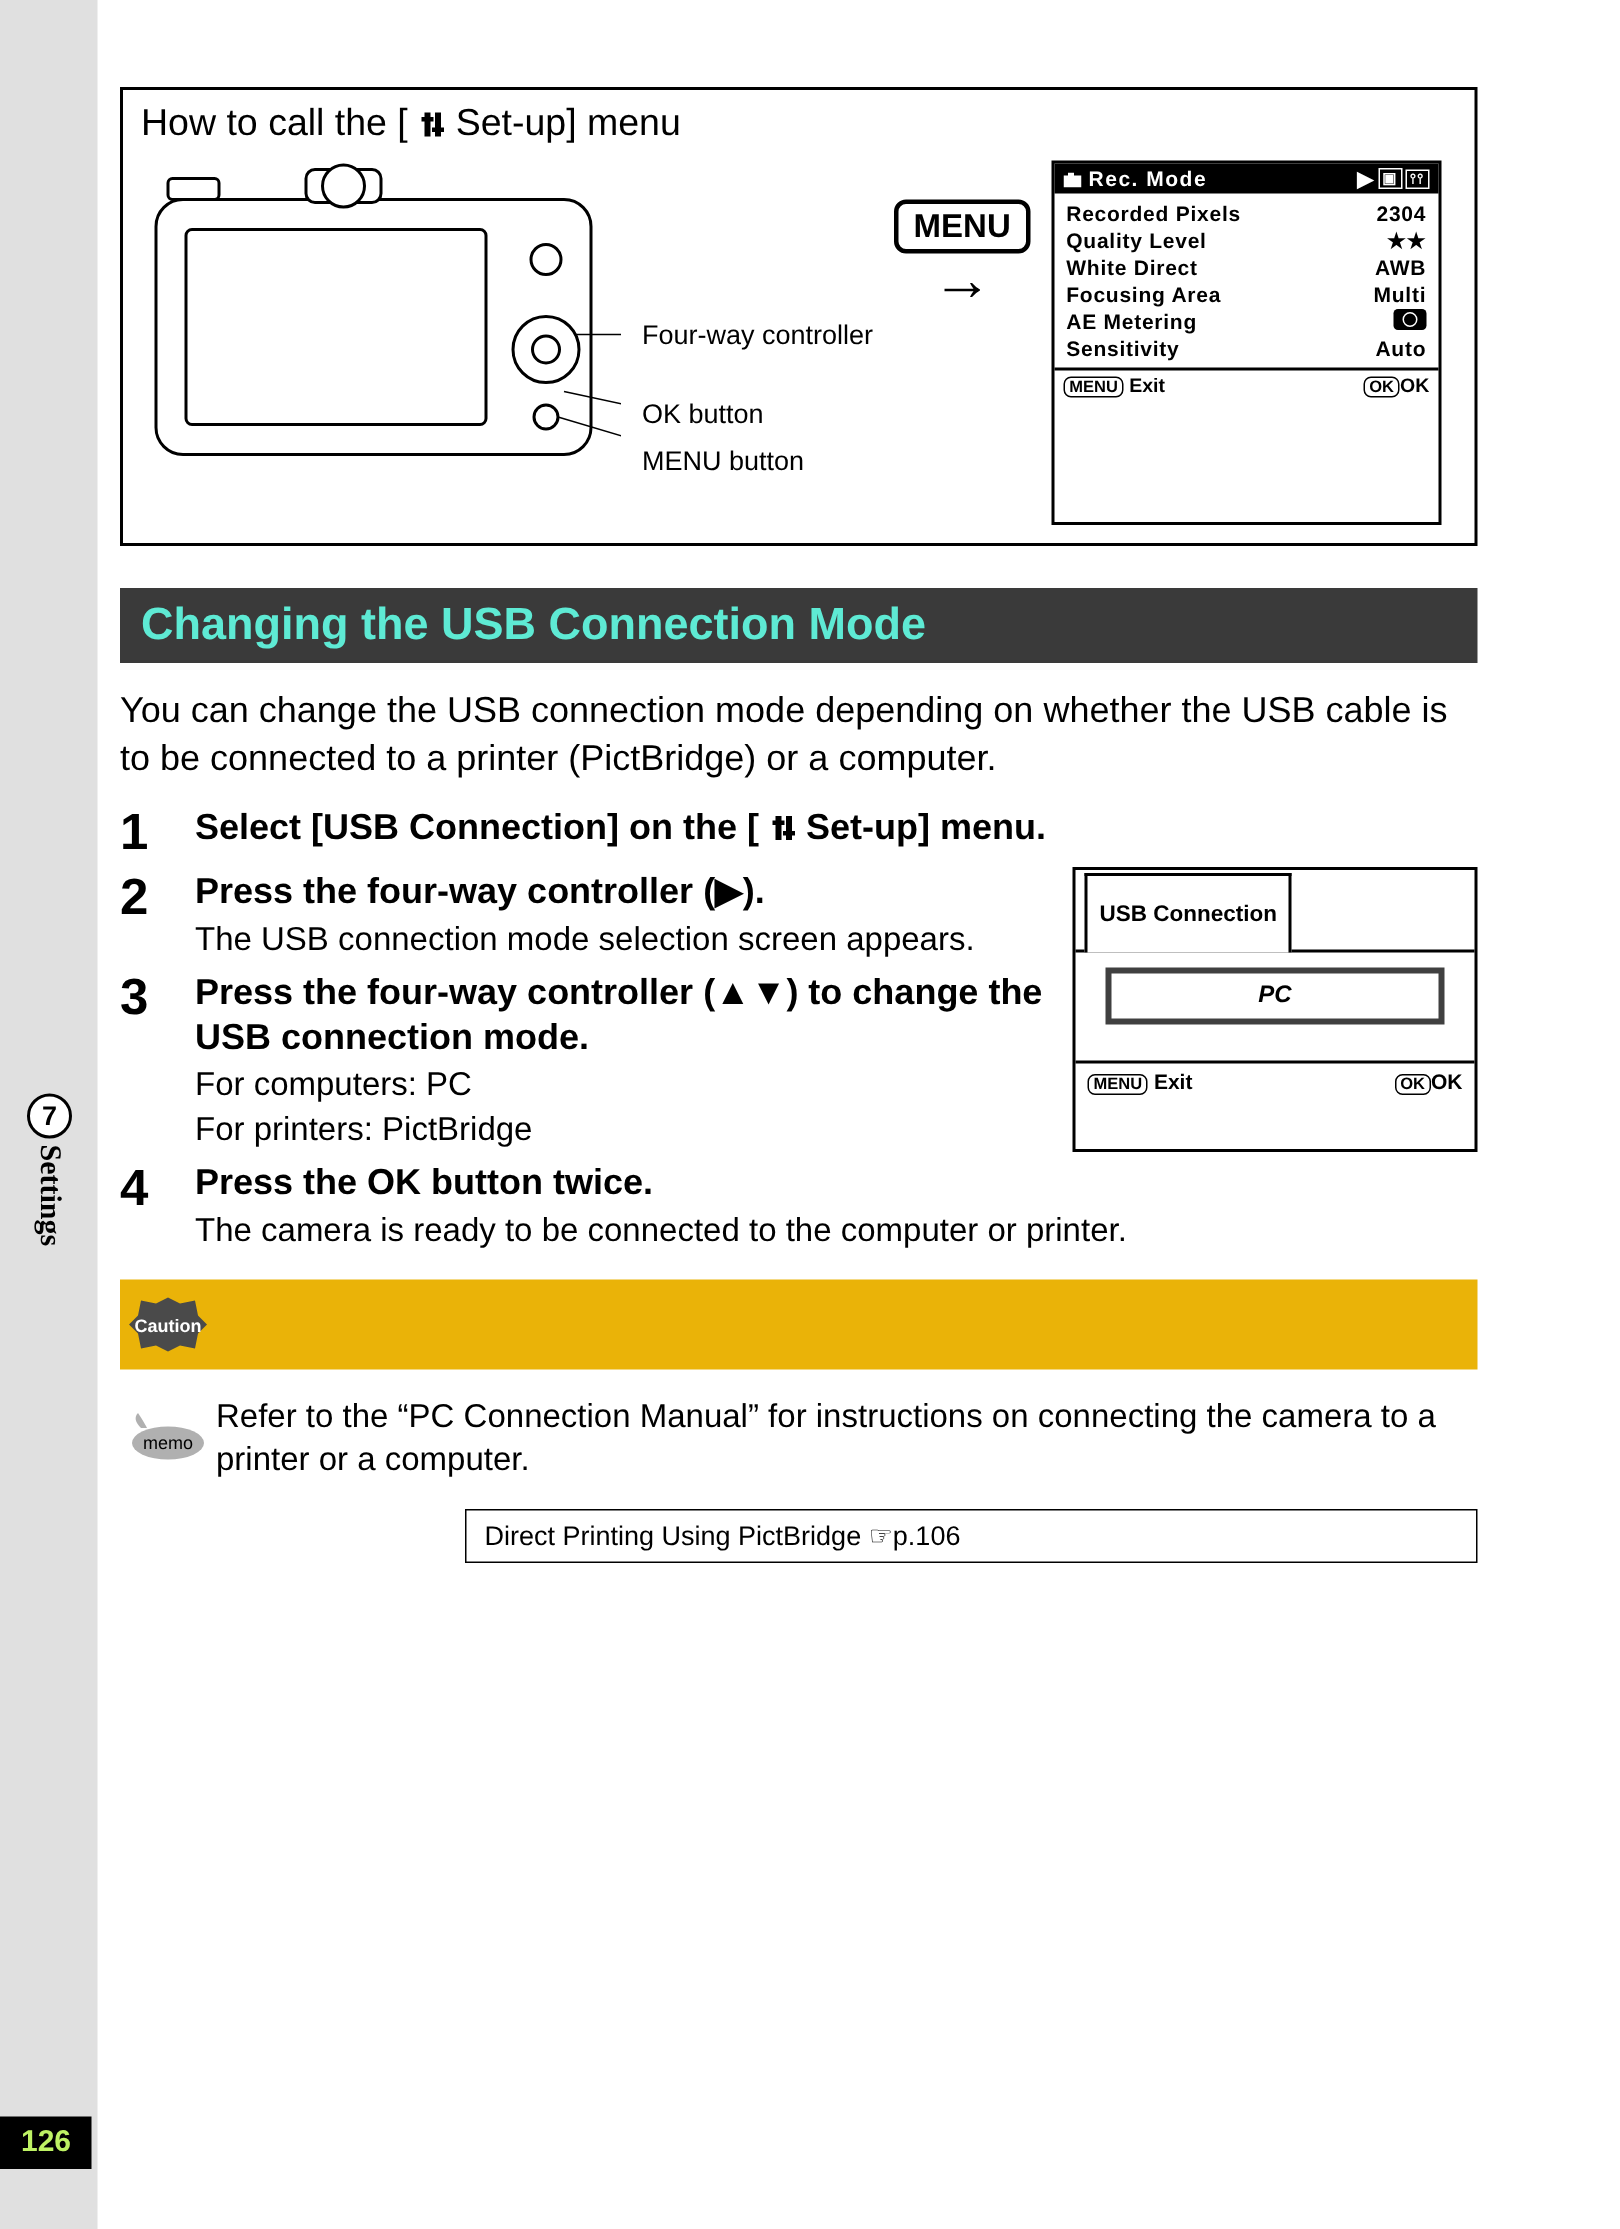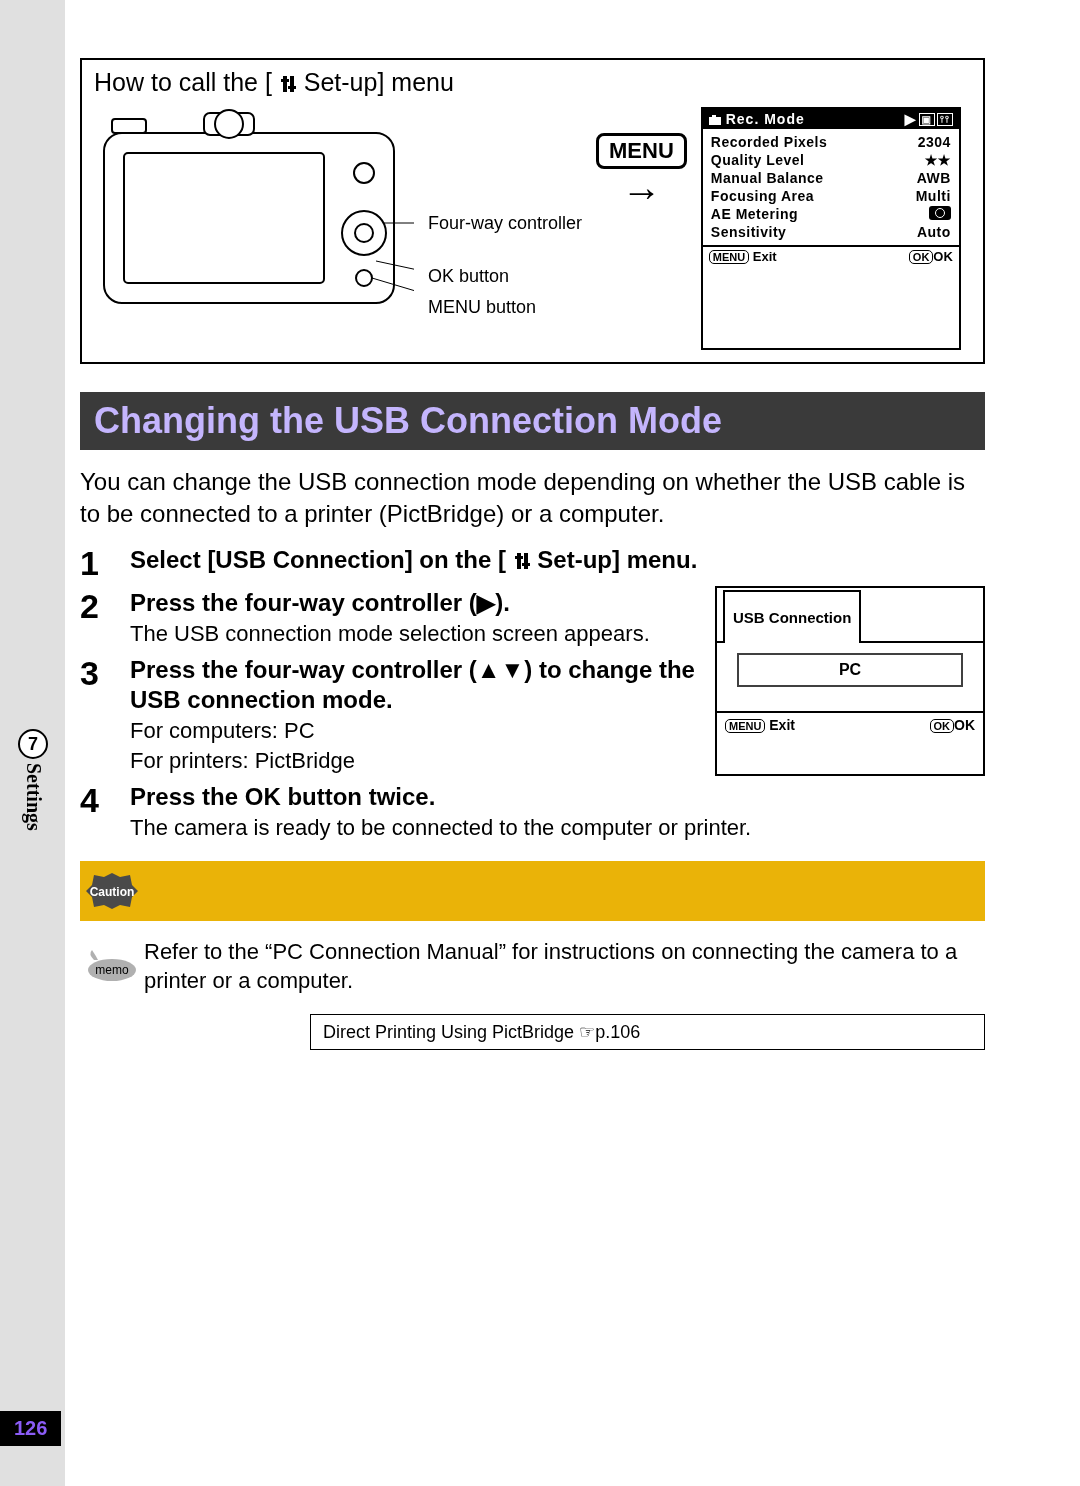"Manual Balance" span { text: Manual Balance -> White Direct }
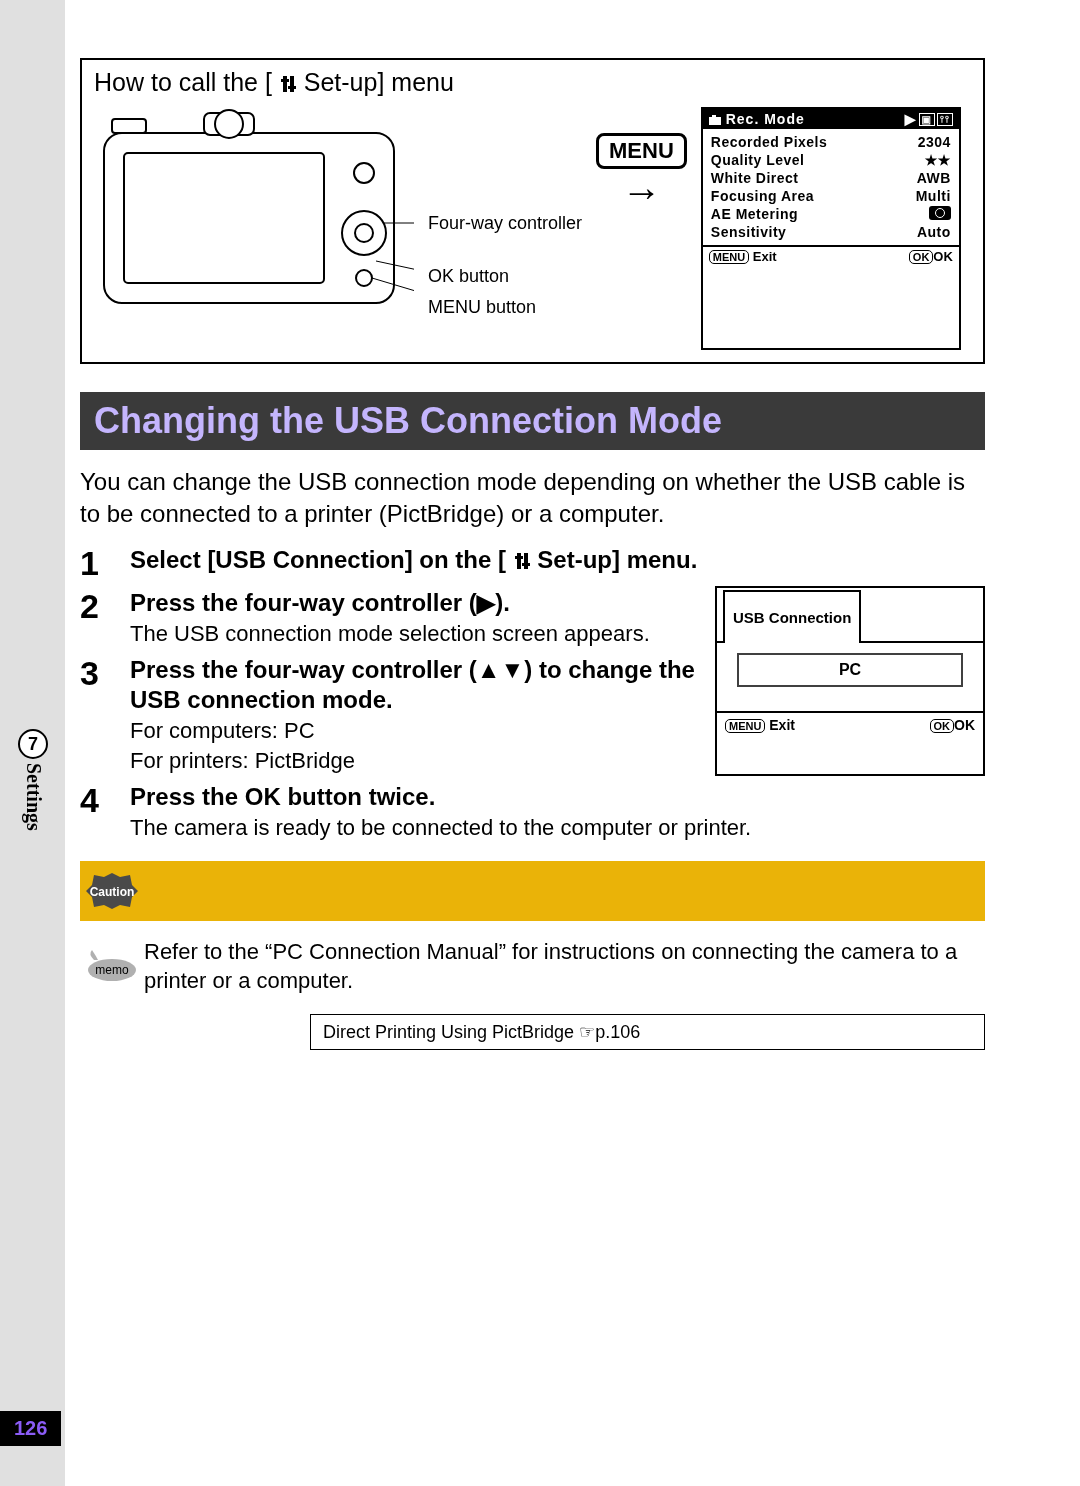"Changing the USB Connection Mode" .heading-bar { color: #c4b5fd -> #5eead4; font-size: 36px -> 30px }
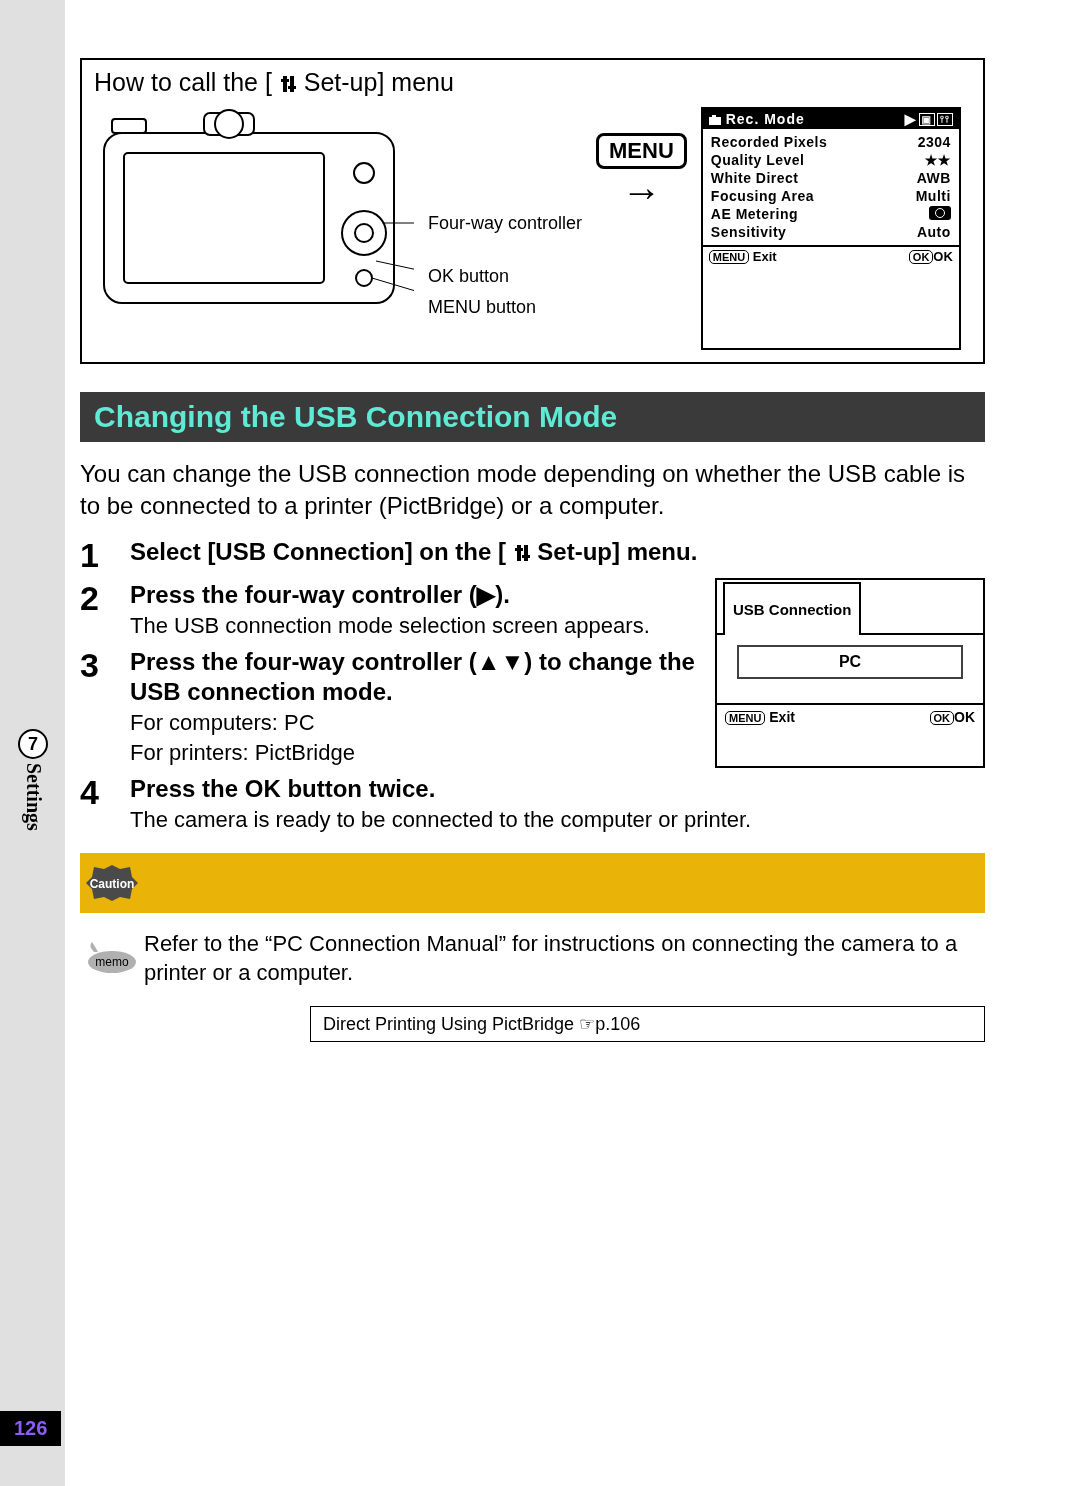"PC" .usb-sel { border: 2px solid #404040 -> 4px solid #404040; font-style: none -> italic }
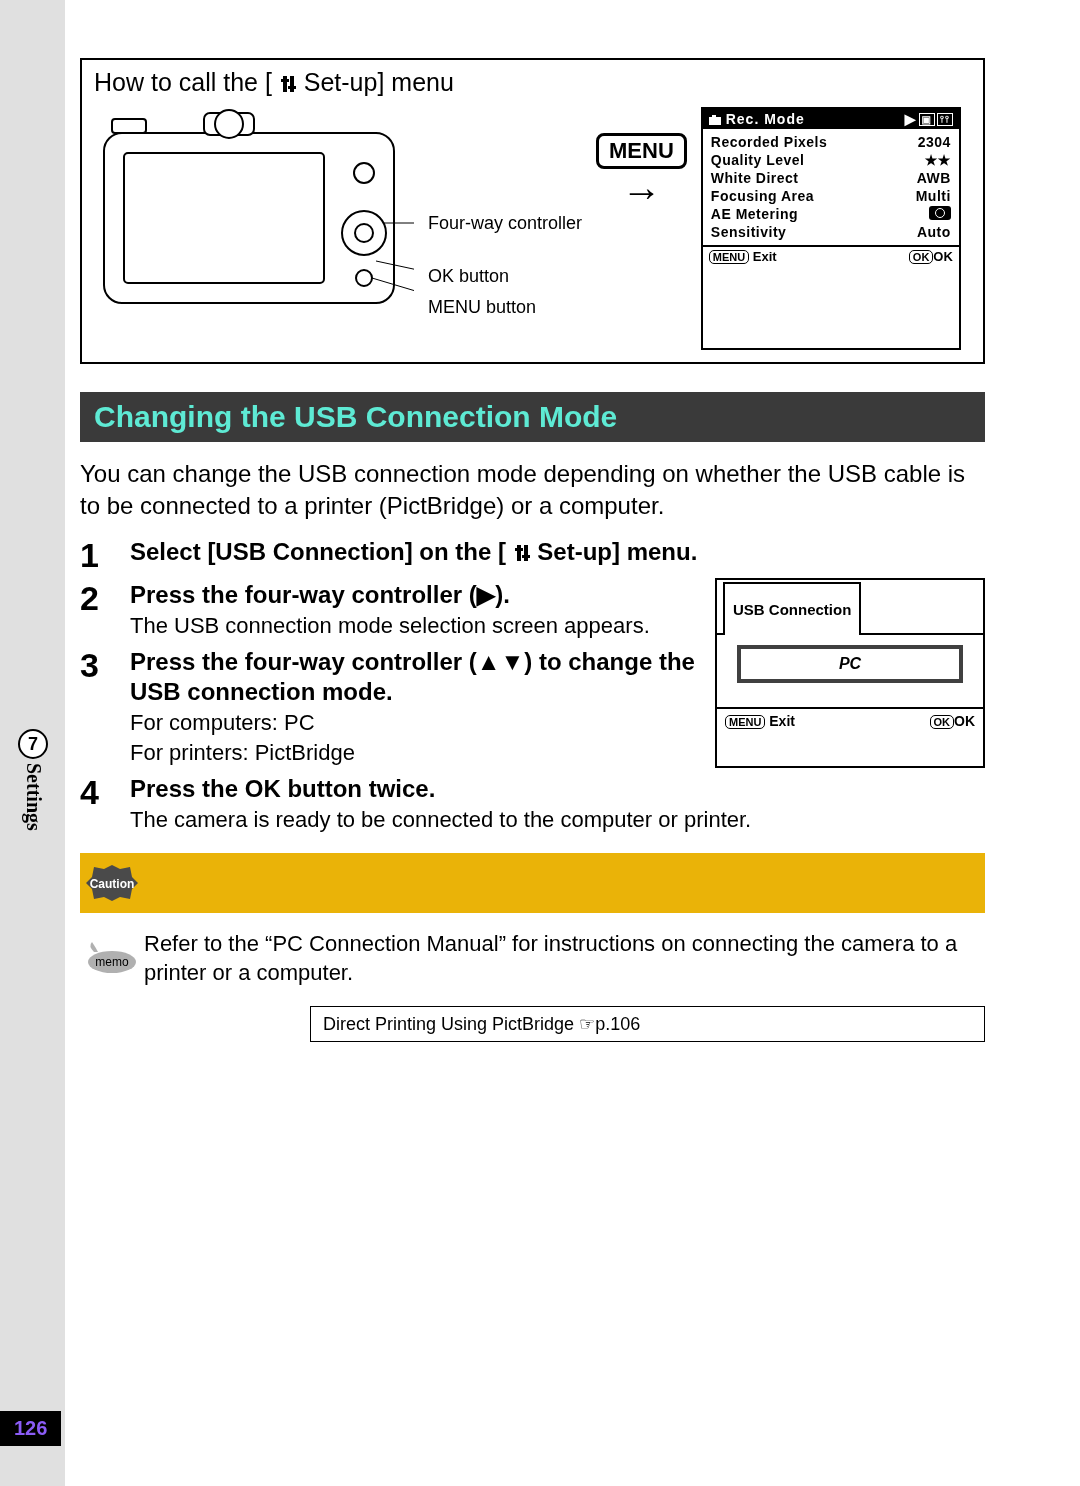"126" .page-num-box { color: #8b5cf6 -> #bef264 }
